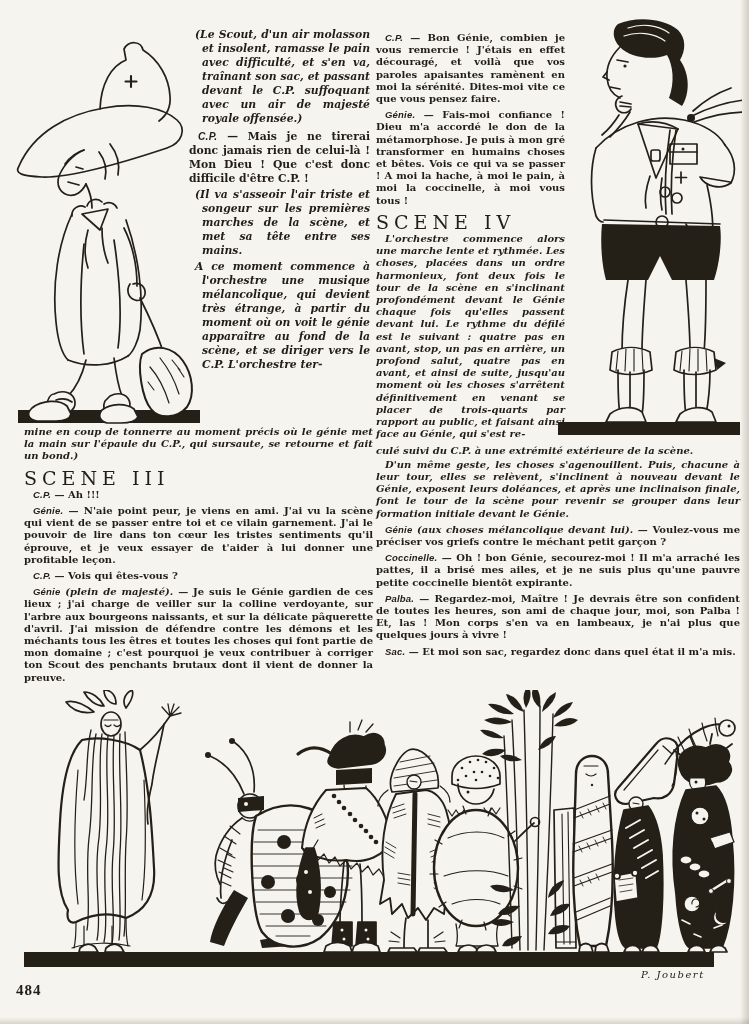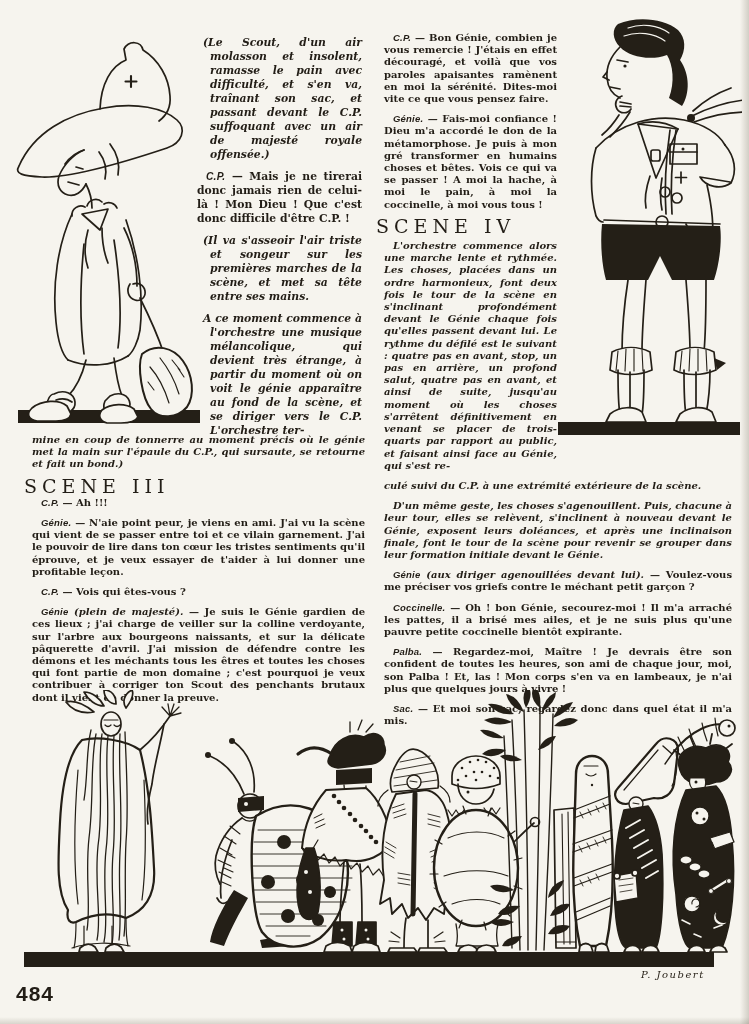"(Le Scout, d'un air molasson" p { margin: 8px -> 0 }
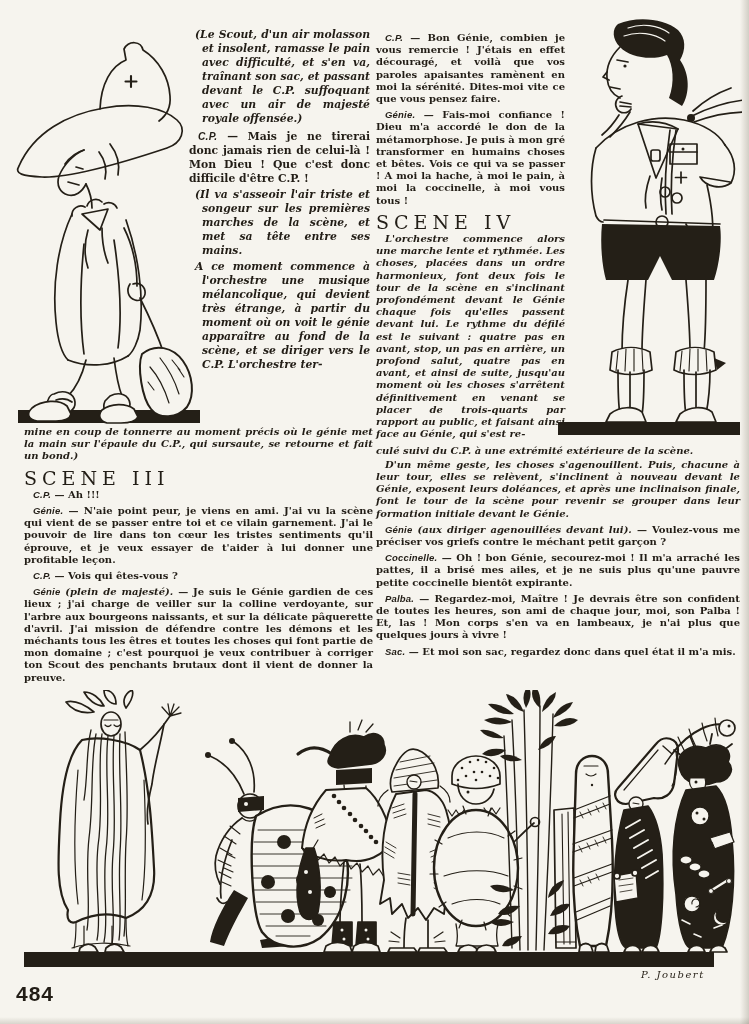"(aux diriger agenouillées devant lui)." span.aside { text: diriger agenouillées -> choses mélancolique }
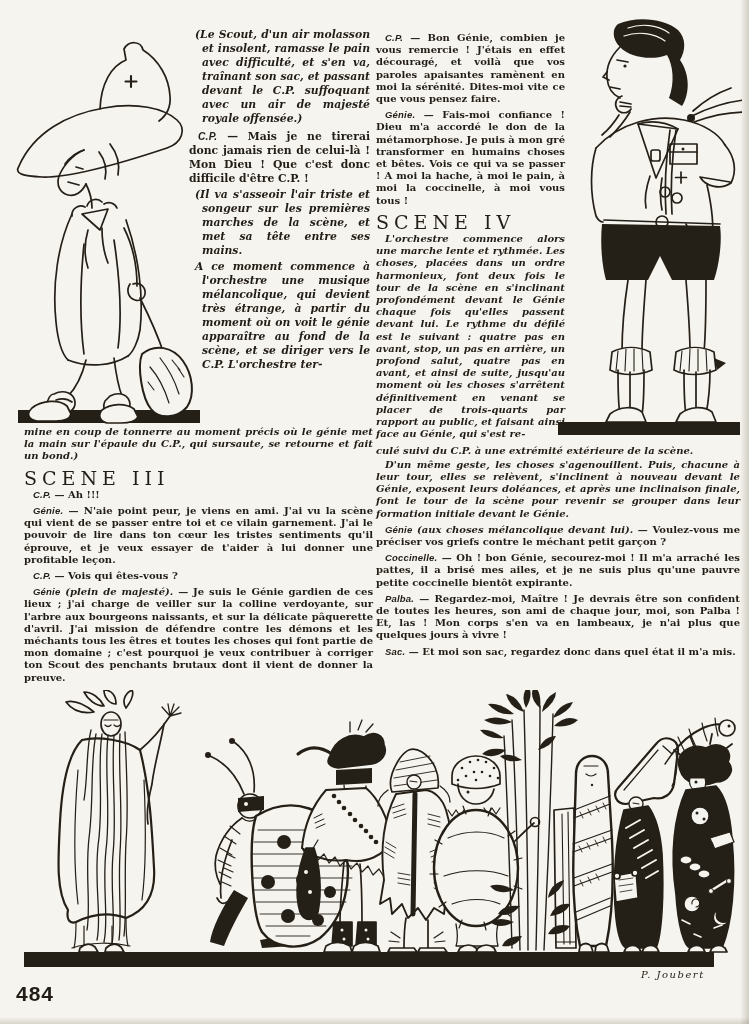"484" #page-number { font-family: Liberation Sans, sans-serif -> Liberation Serif, serif; font-size: 21px -> 15px }
